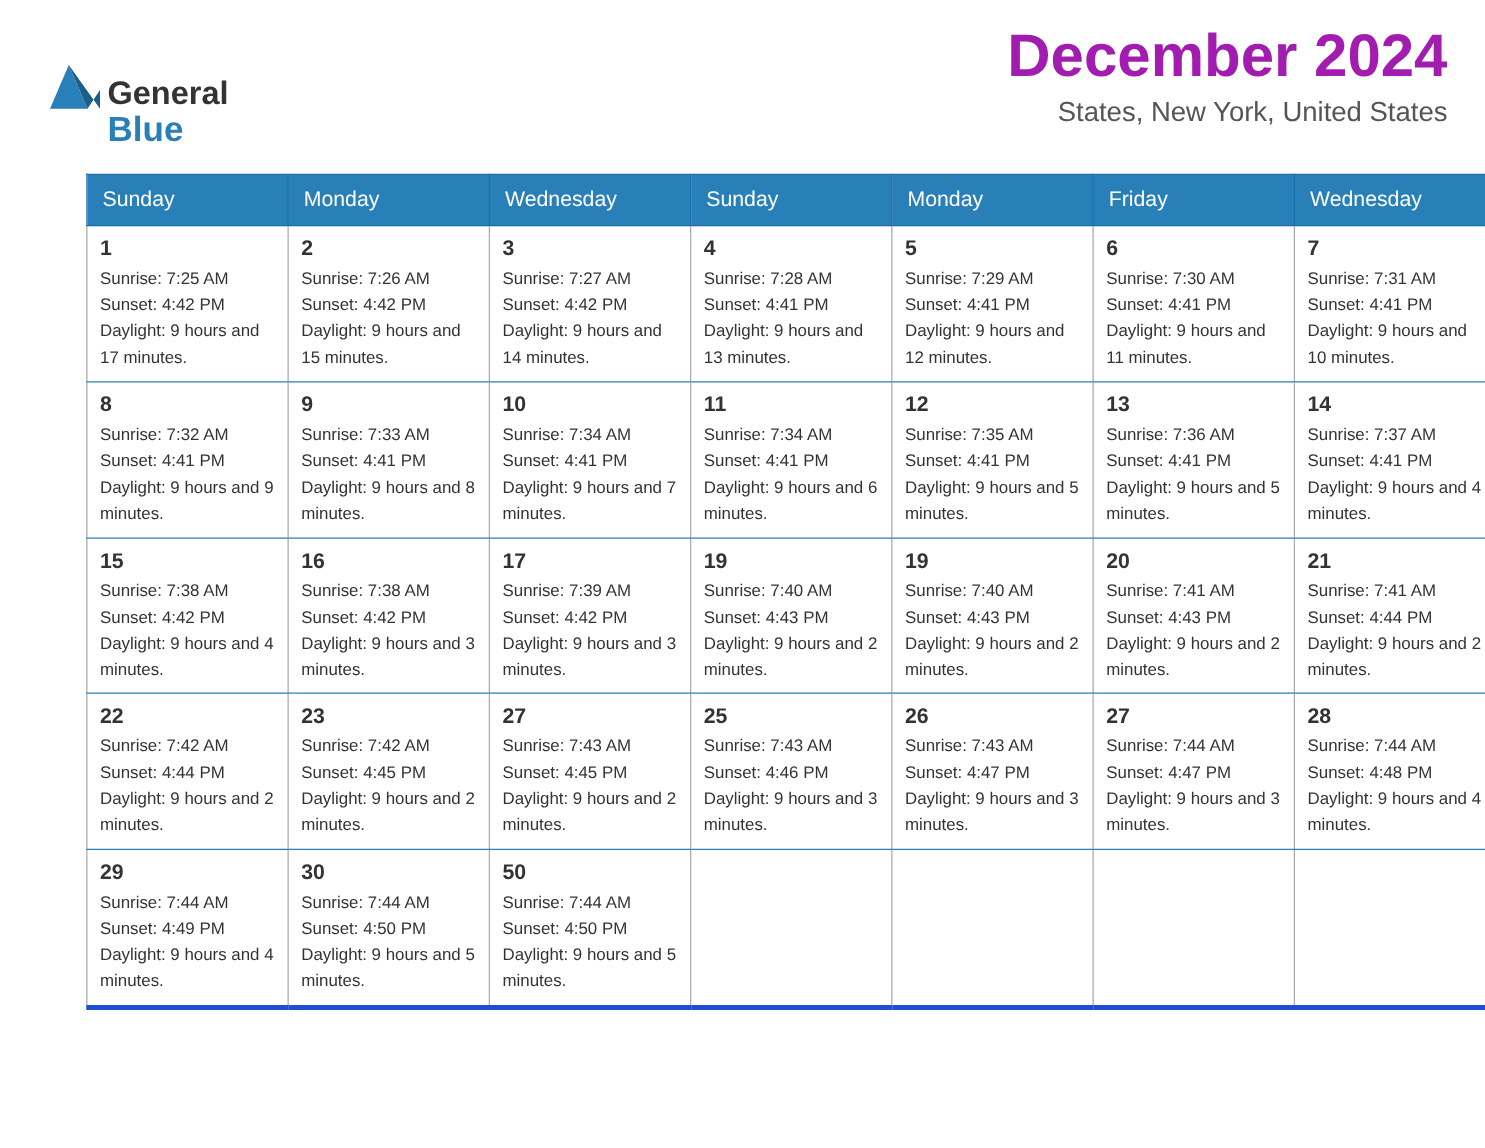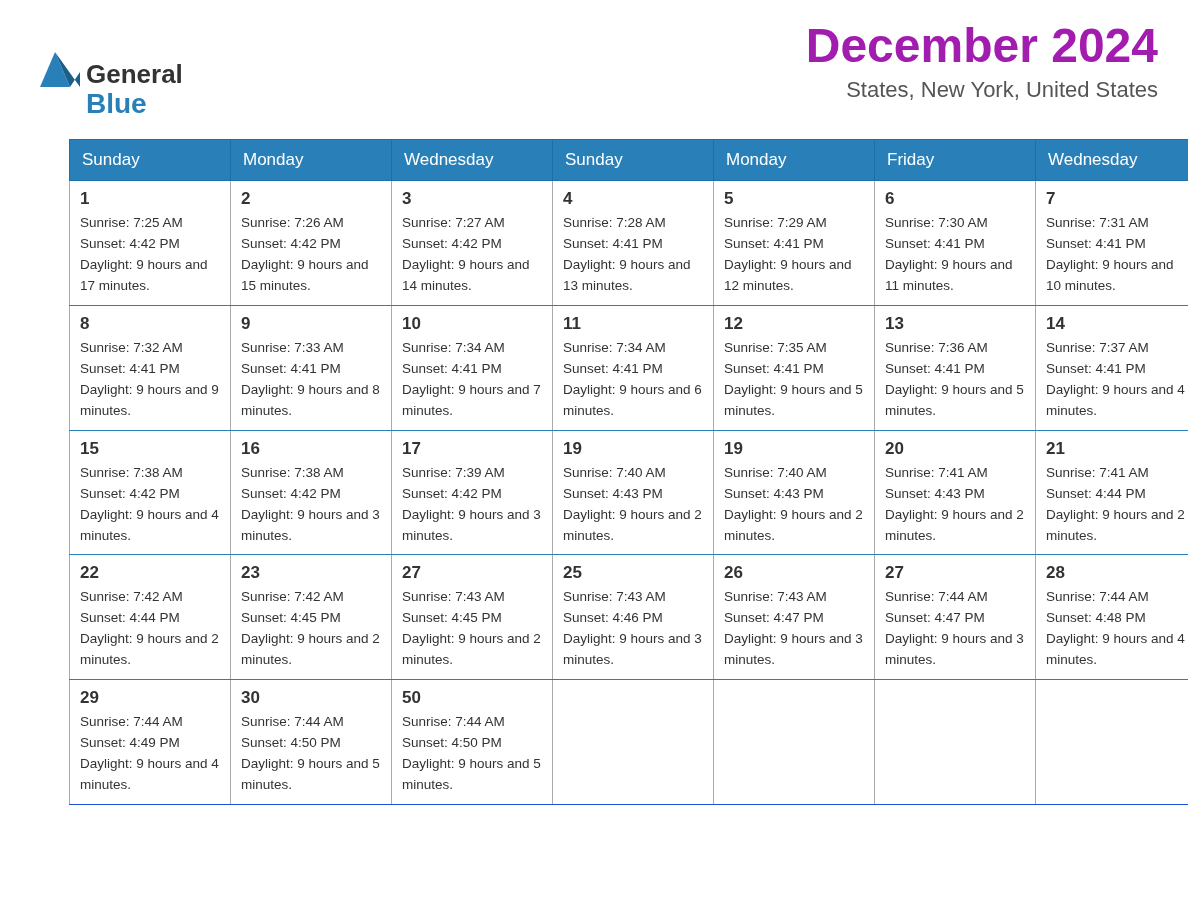"29" .calendar tbody tr:last-child td { border-bottom: 1px solid #1d4ed8 -> 4px solid #1d4ed8 }
